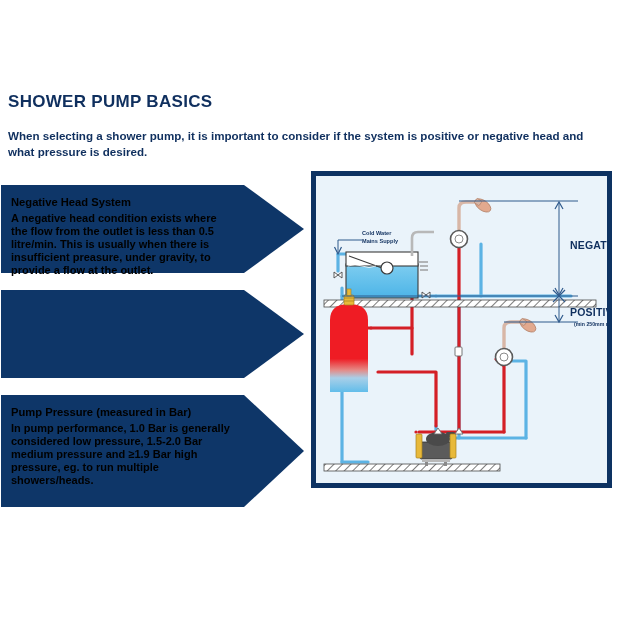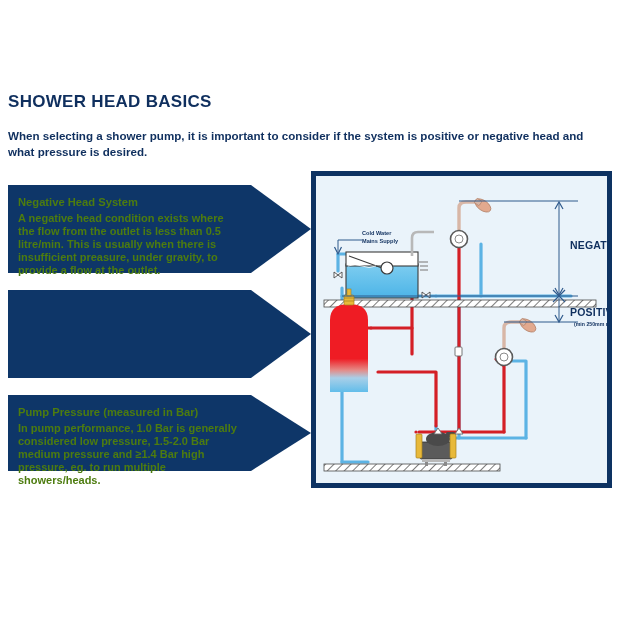"SHOWER HEAD BASICS" div { text: HEAD -> PUMP }
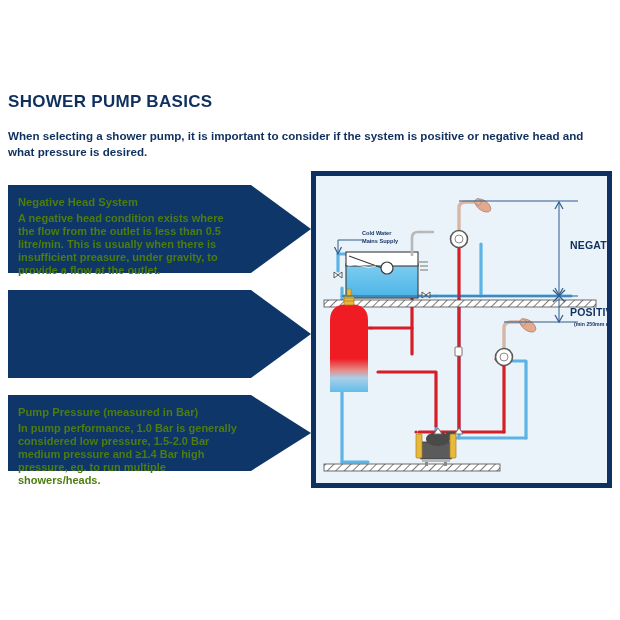"Negative Head System" .banner { color: #4d7c0f -> #000000; left: 8px -> 1px }
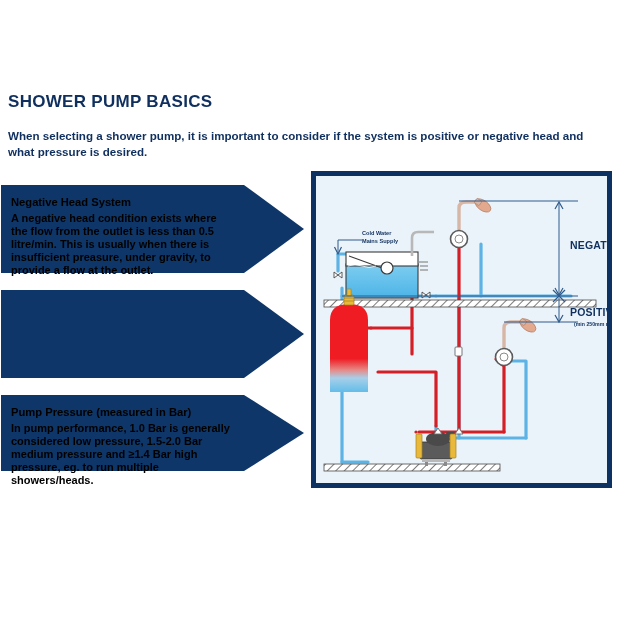"Pump Pressure (measured in Bar)" #banner-pressure { height: 76px -> 112px }
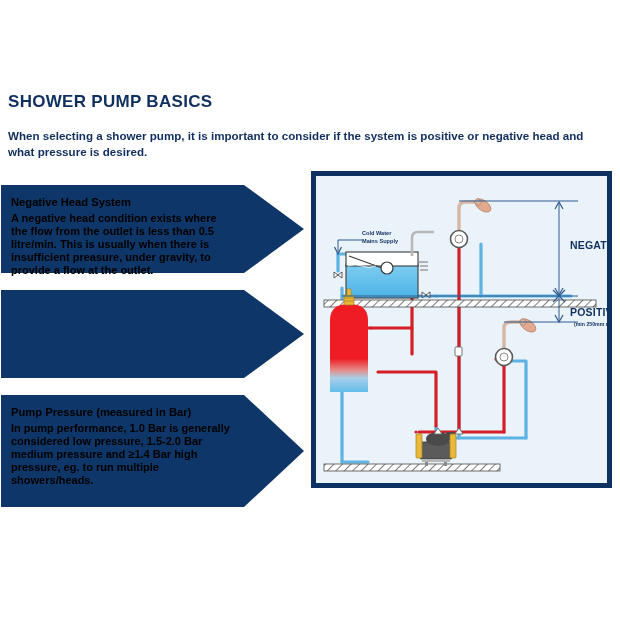"In pump performance, 1.0 Bar" div.banner-body { text: 1.4 -> 1.9 }
